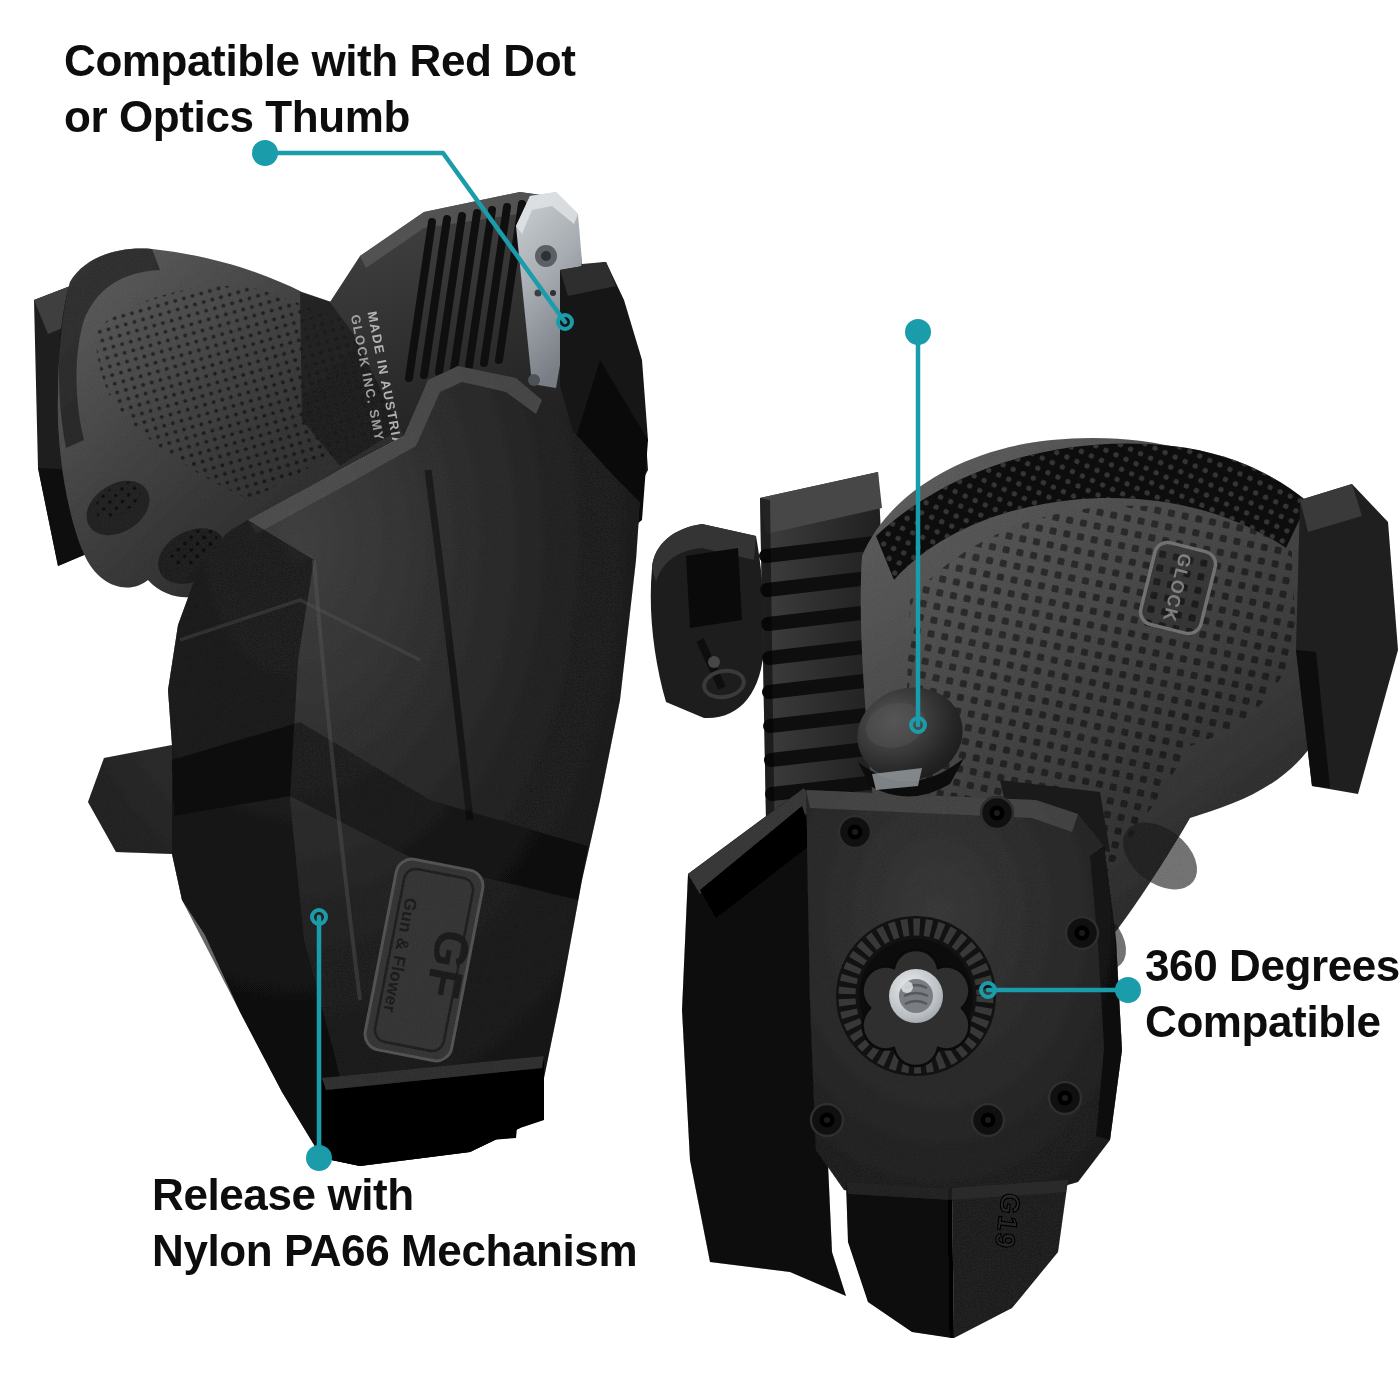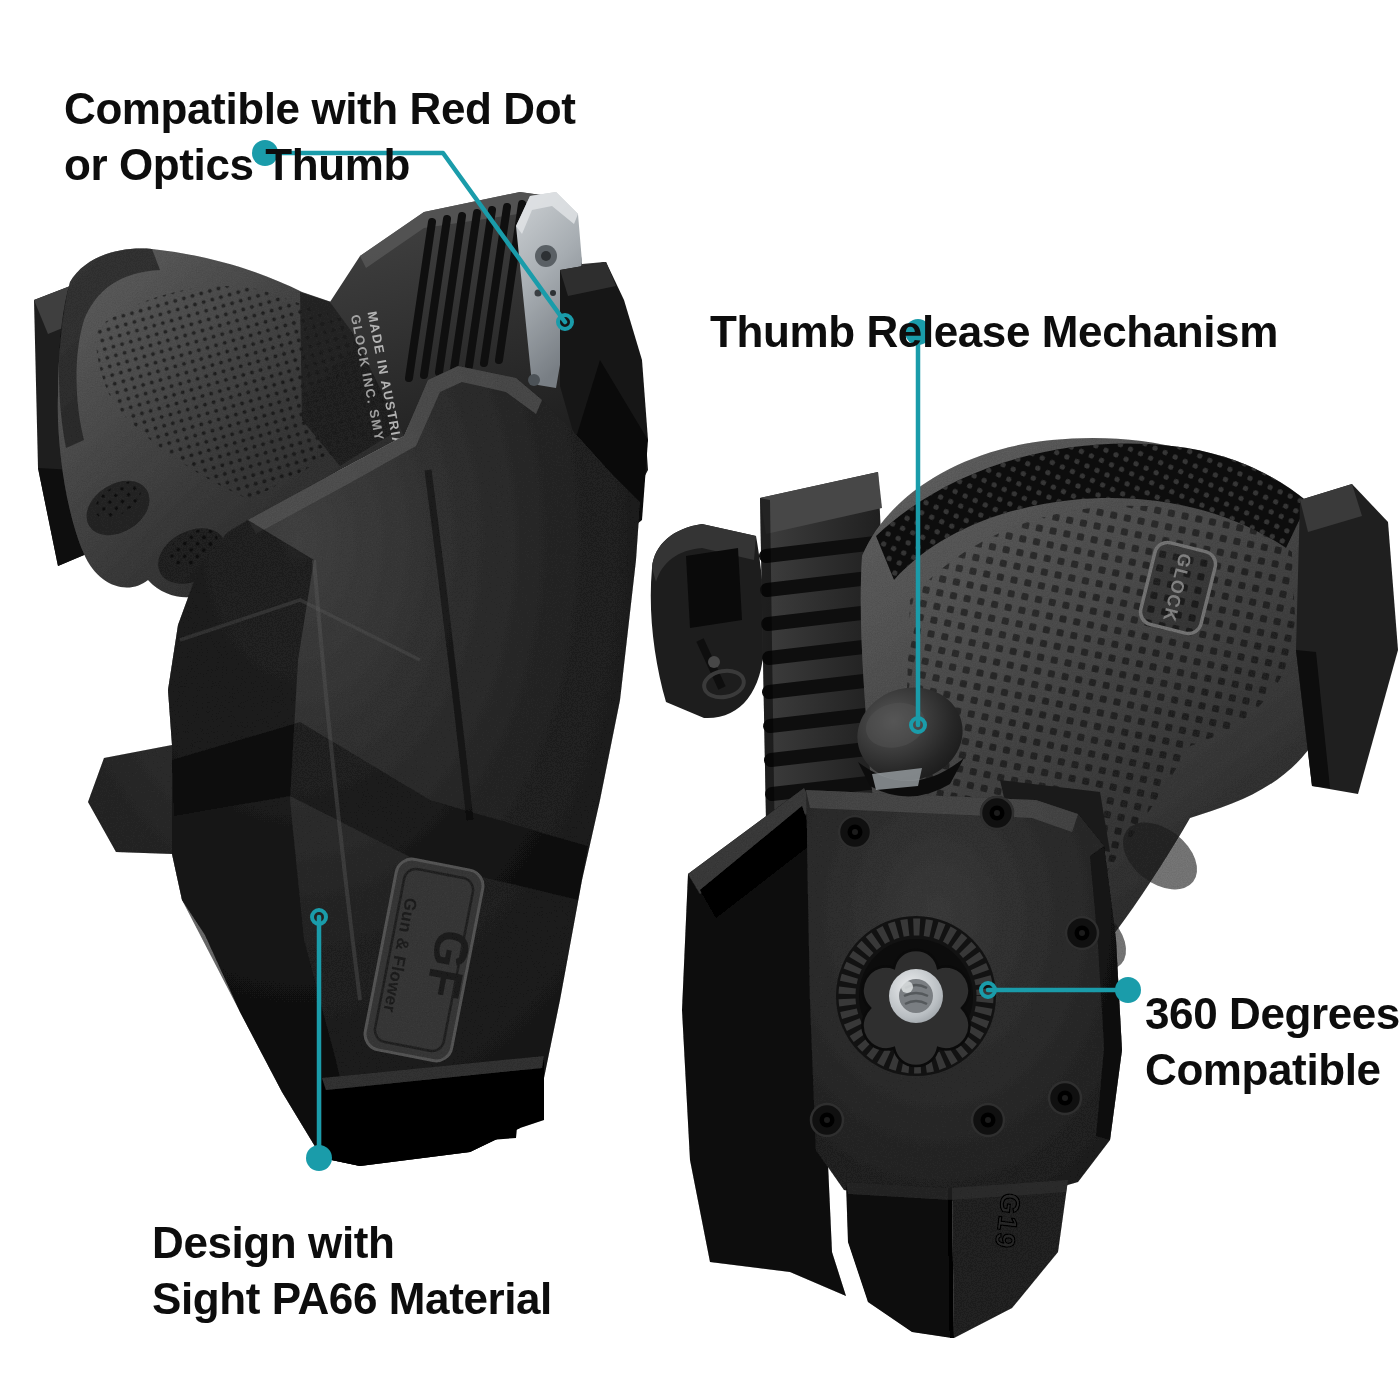"Compatible with Red Dot" .label { margin-top: 48px -> none }
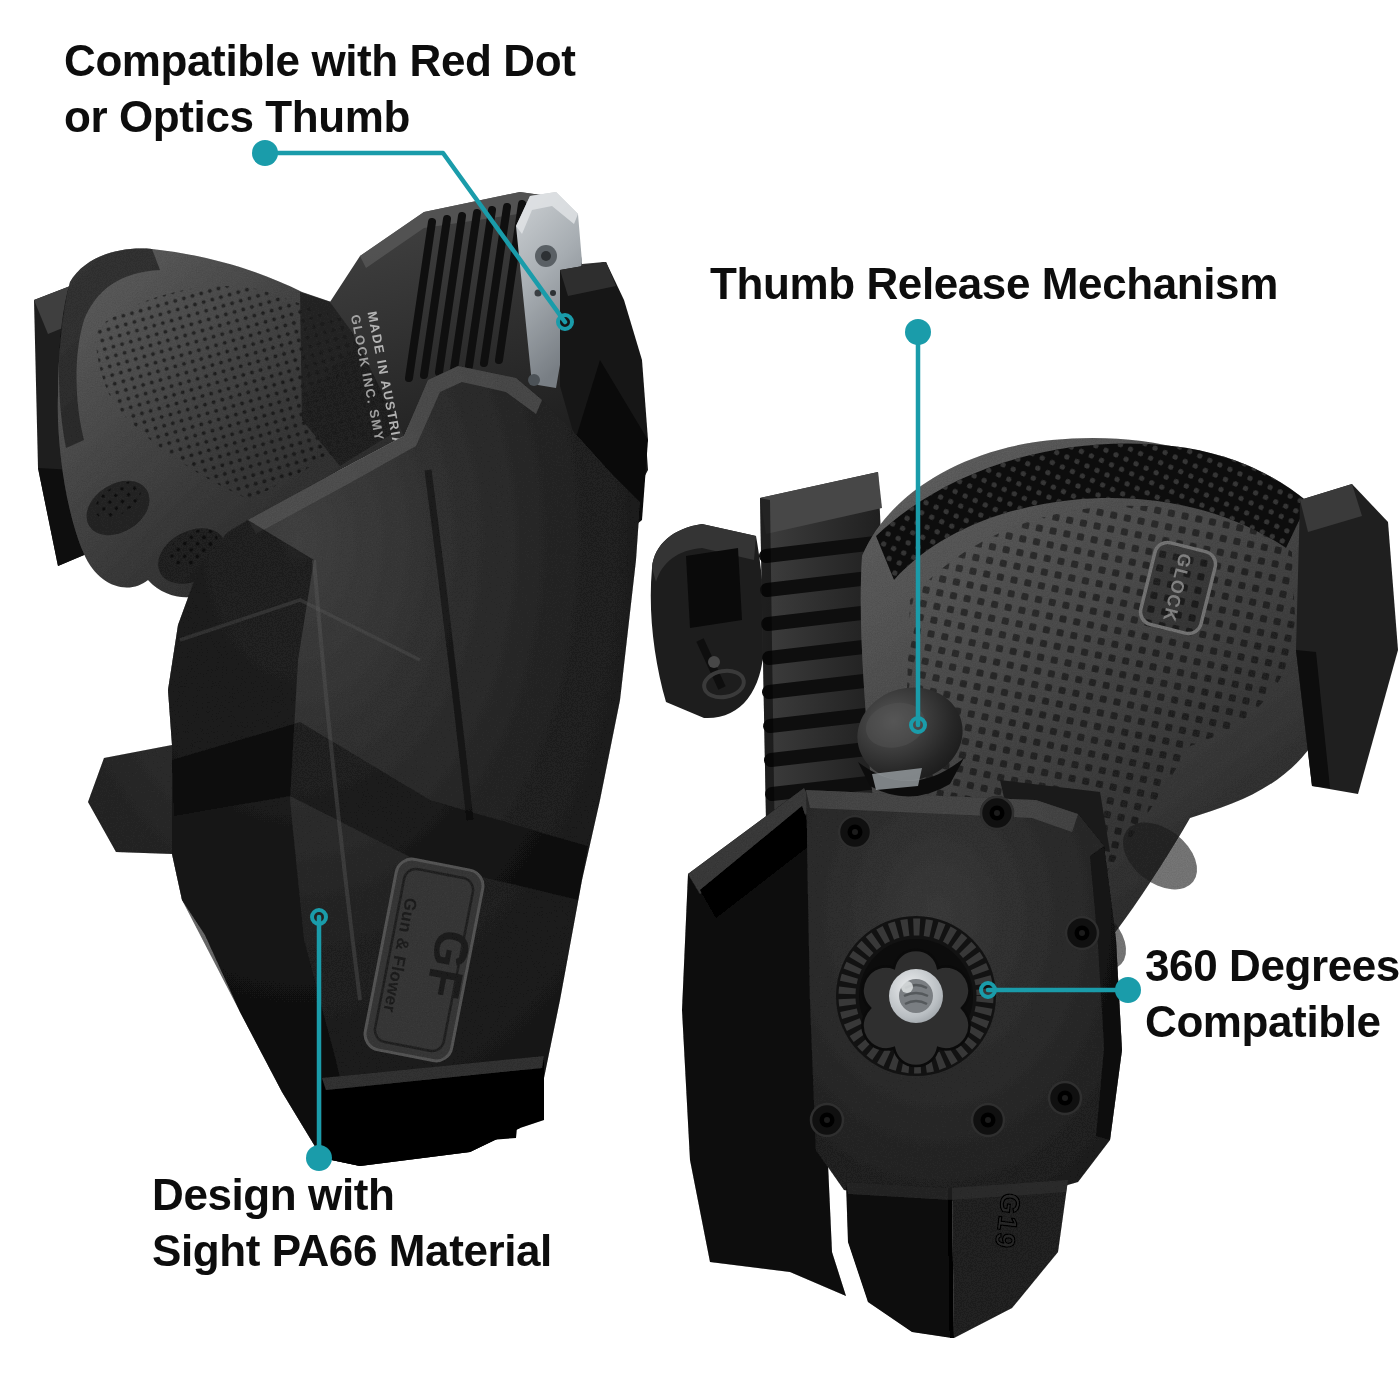"Thumb Release Mechanism" div.label { html: <div> <span>Thumb Release Mechanism</span> </div> -> none }
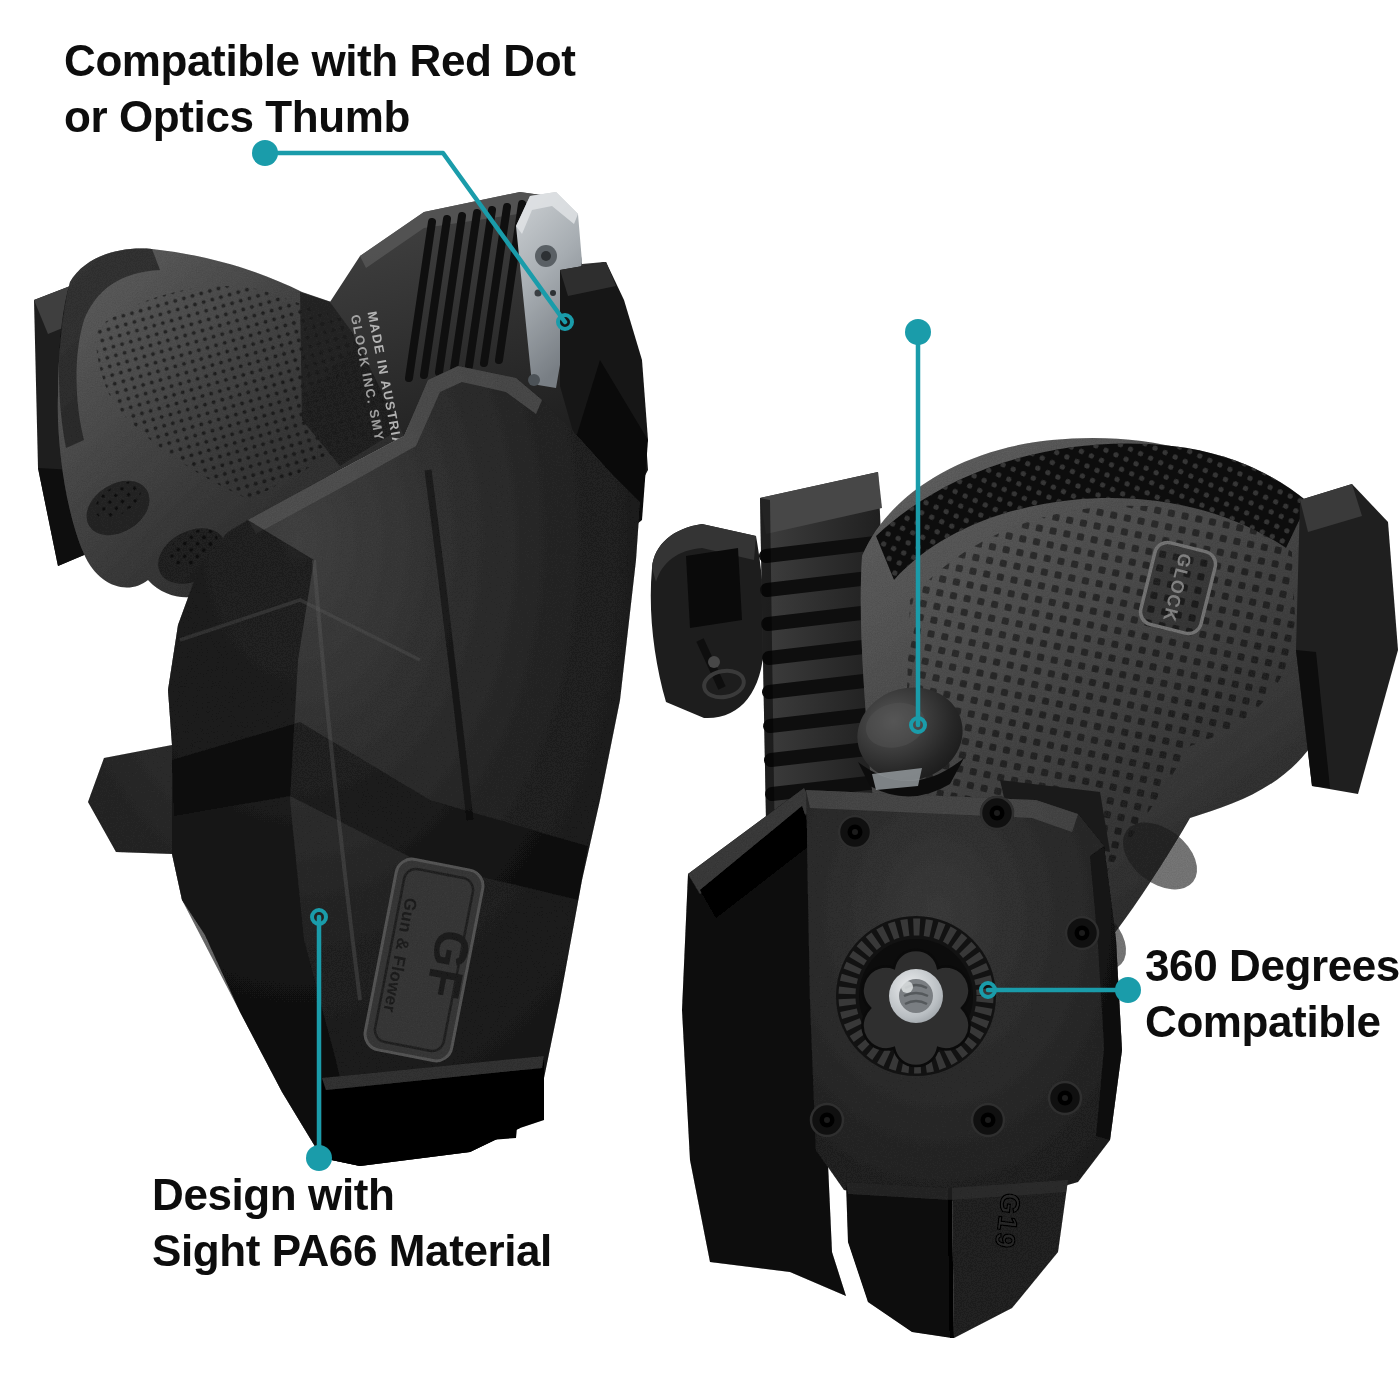"Design with" span { text: Design -> Release }
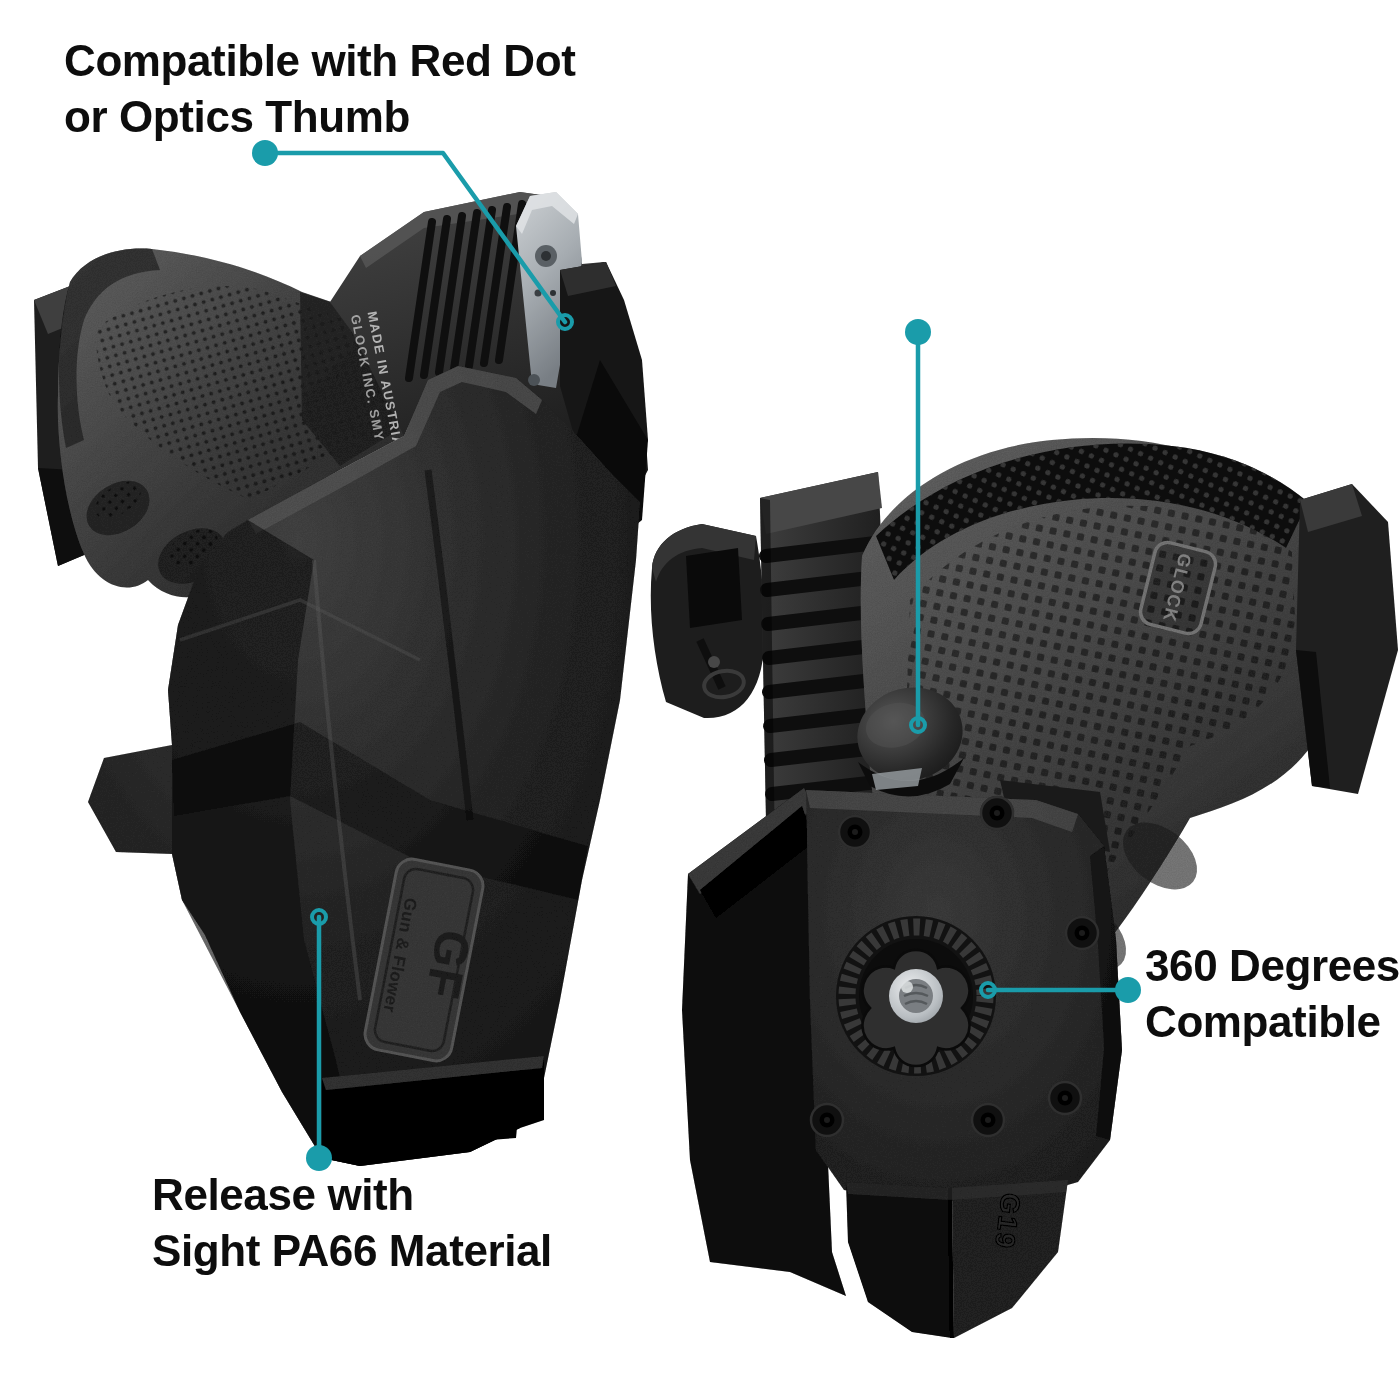"Sight PA66 Material" span { text: Sight PA66 Material -> Nylon PA66 Mechanism }
